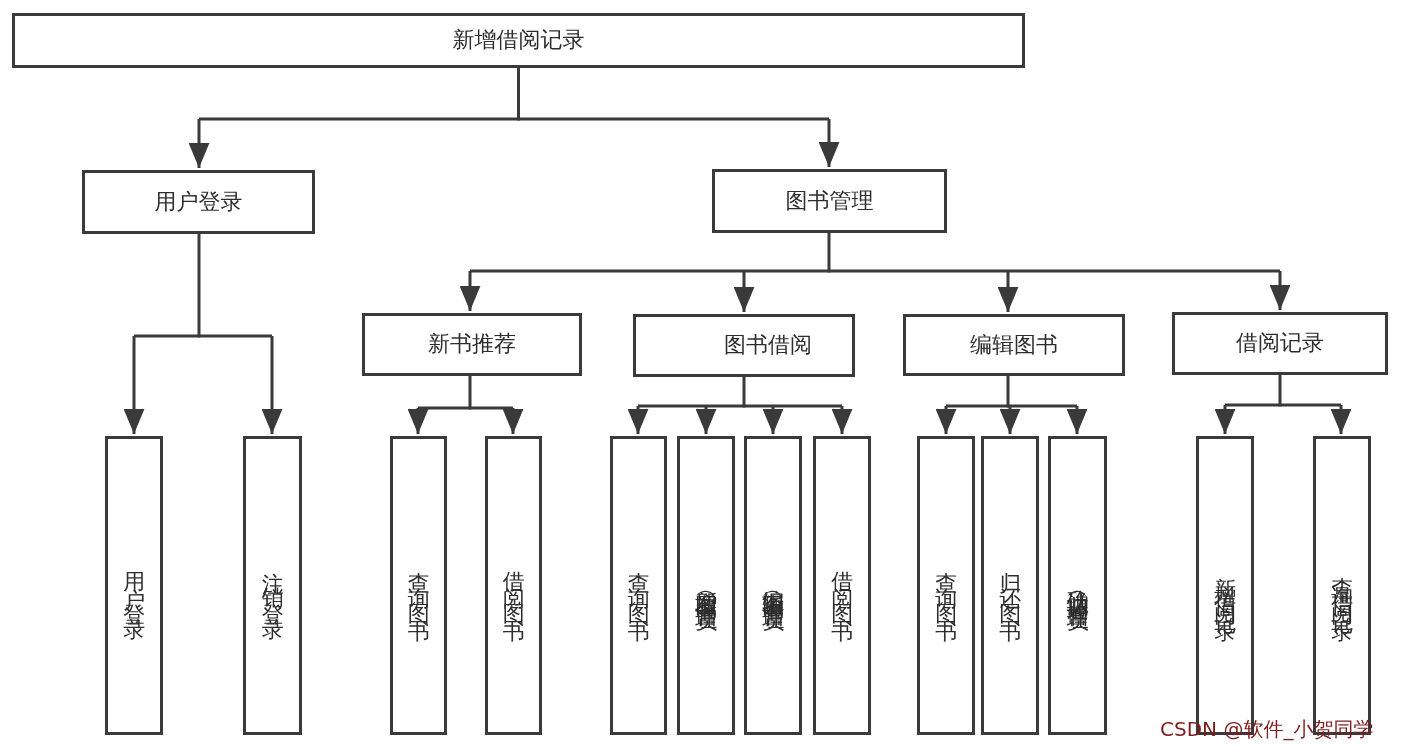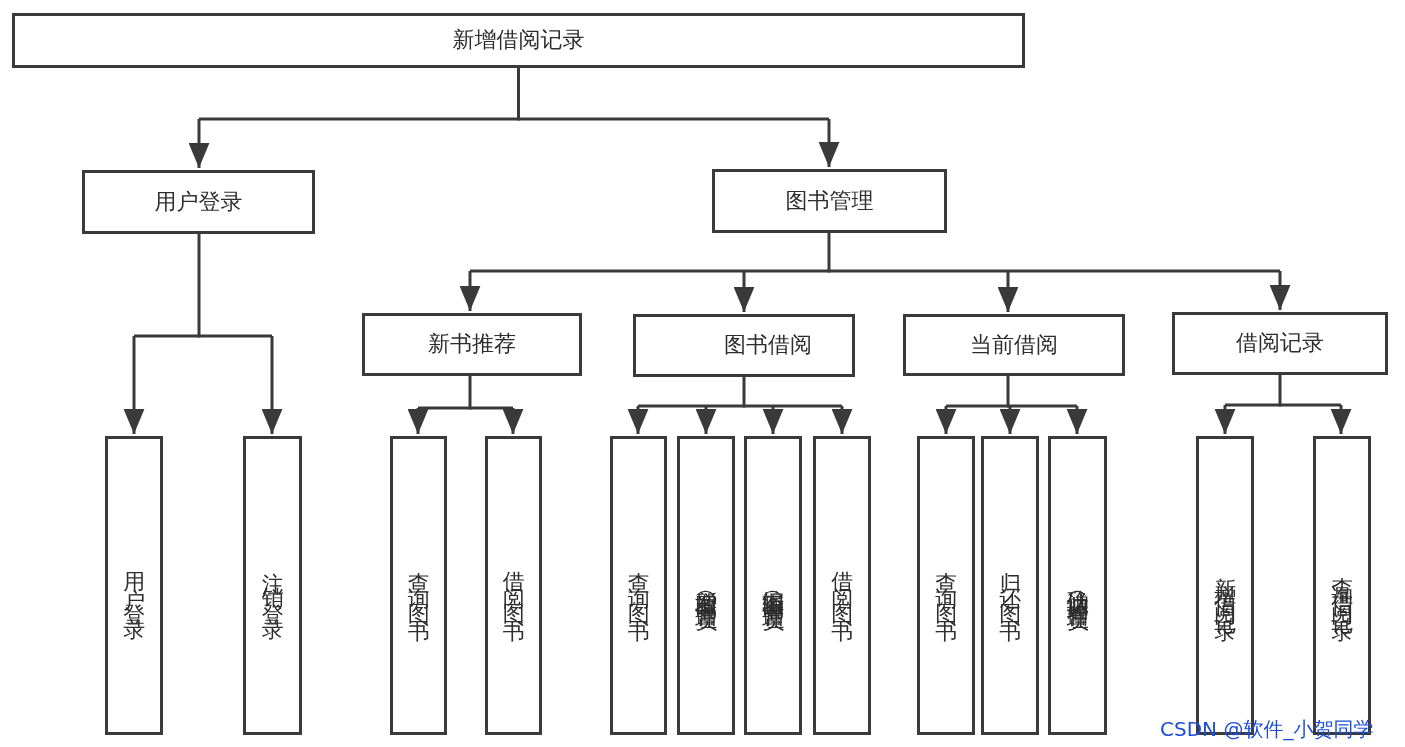"当前借阅" span { text: 当前借阅 -> 编辑图书 }
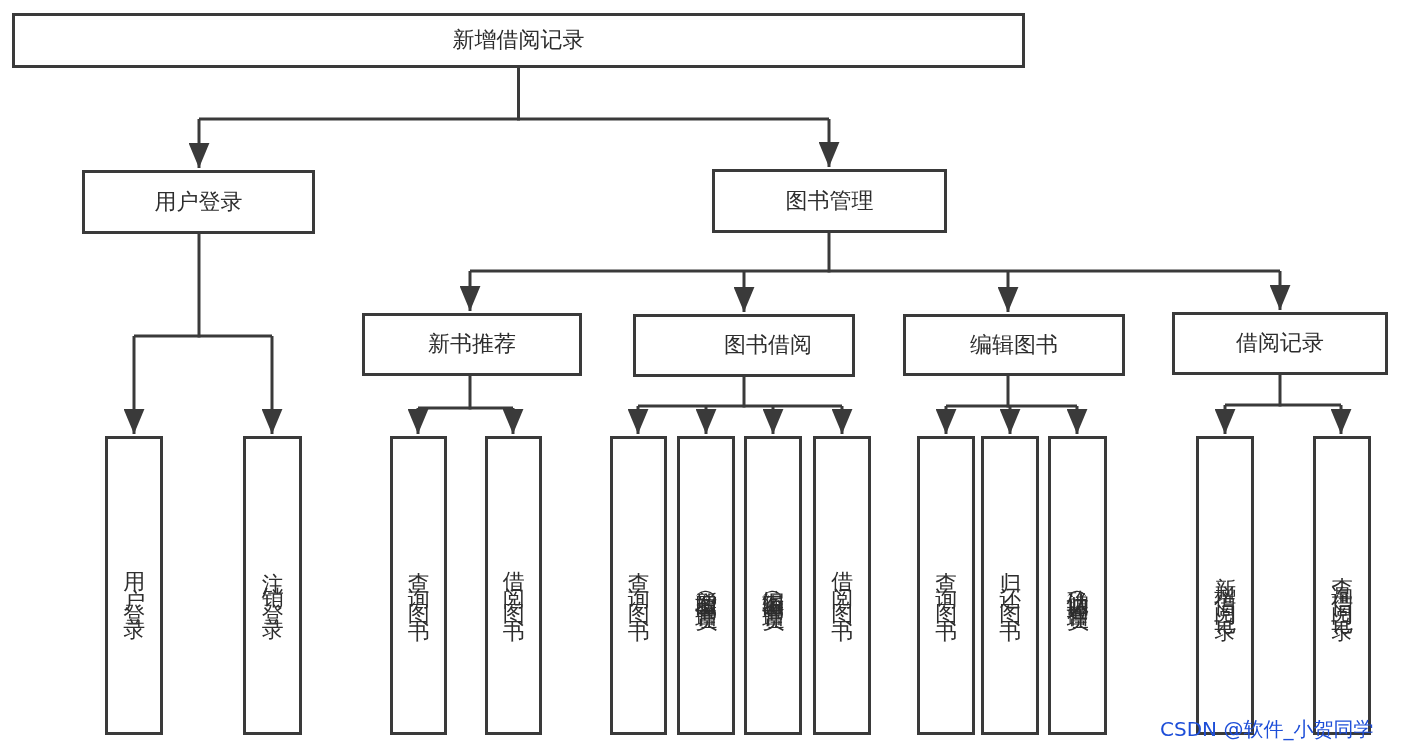"CSDN @软件_小贺同学" .watermark { color: #1d4ed8 -> #7f1d1d }
